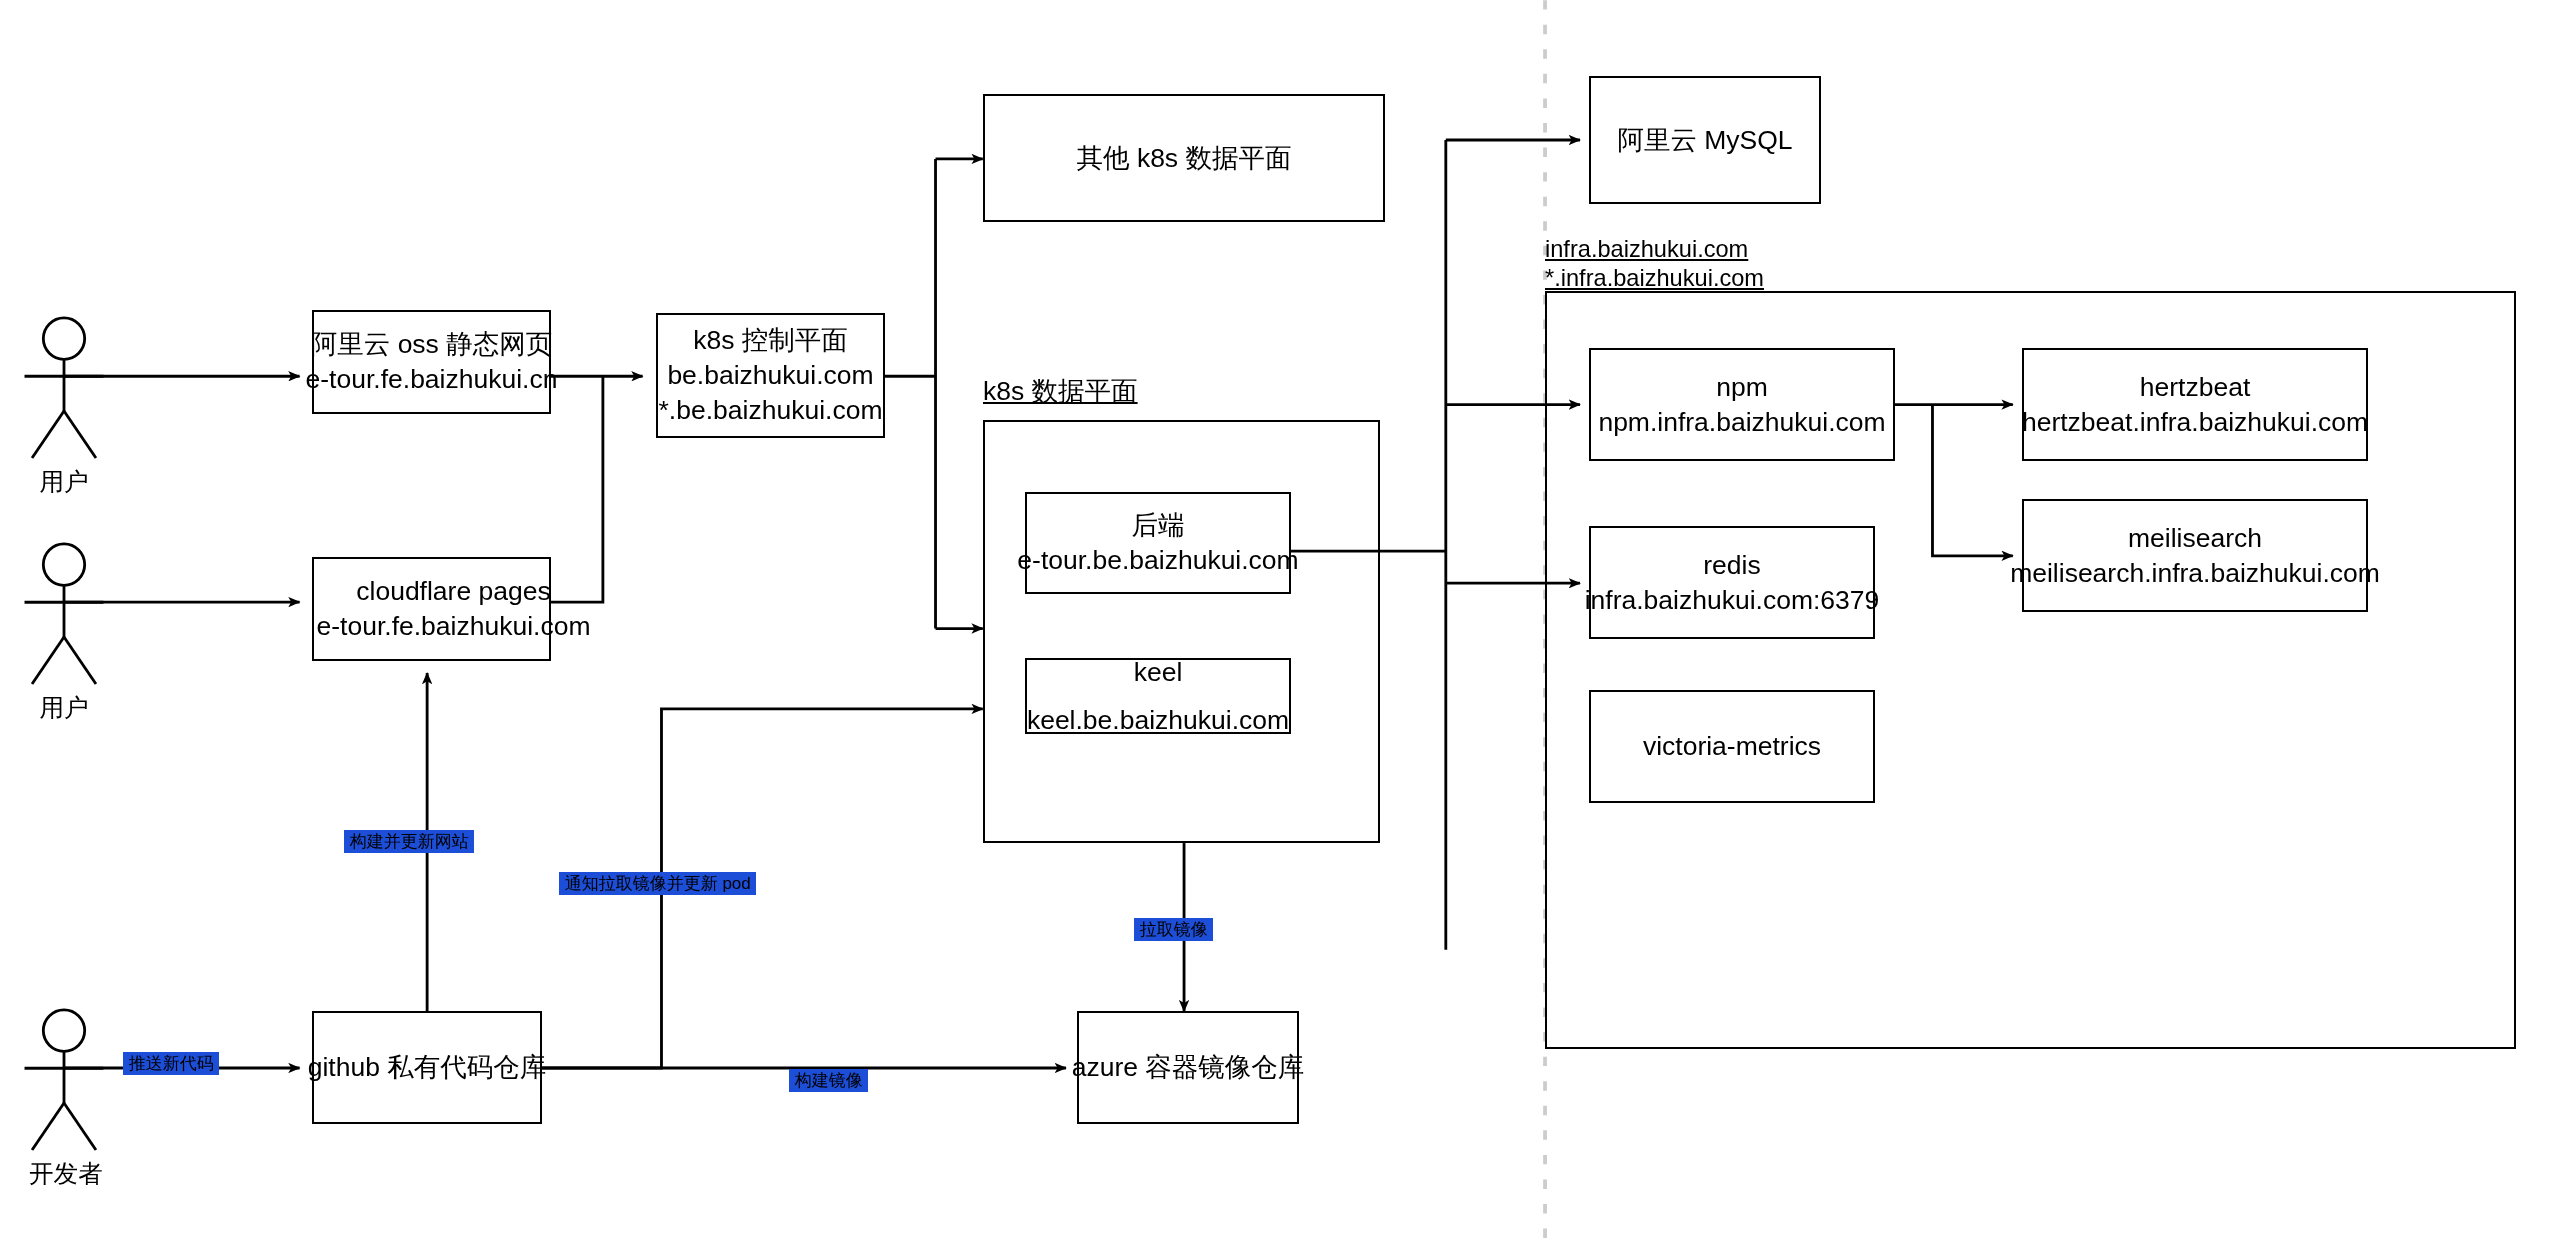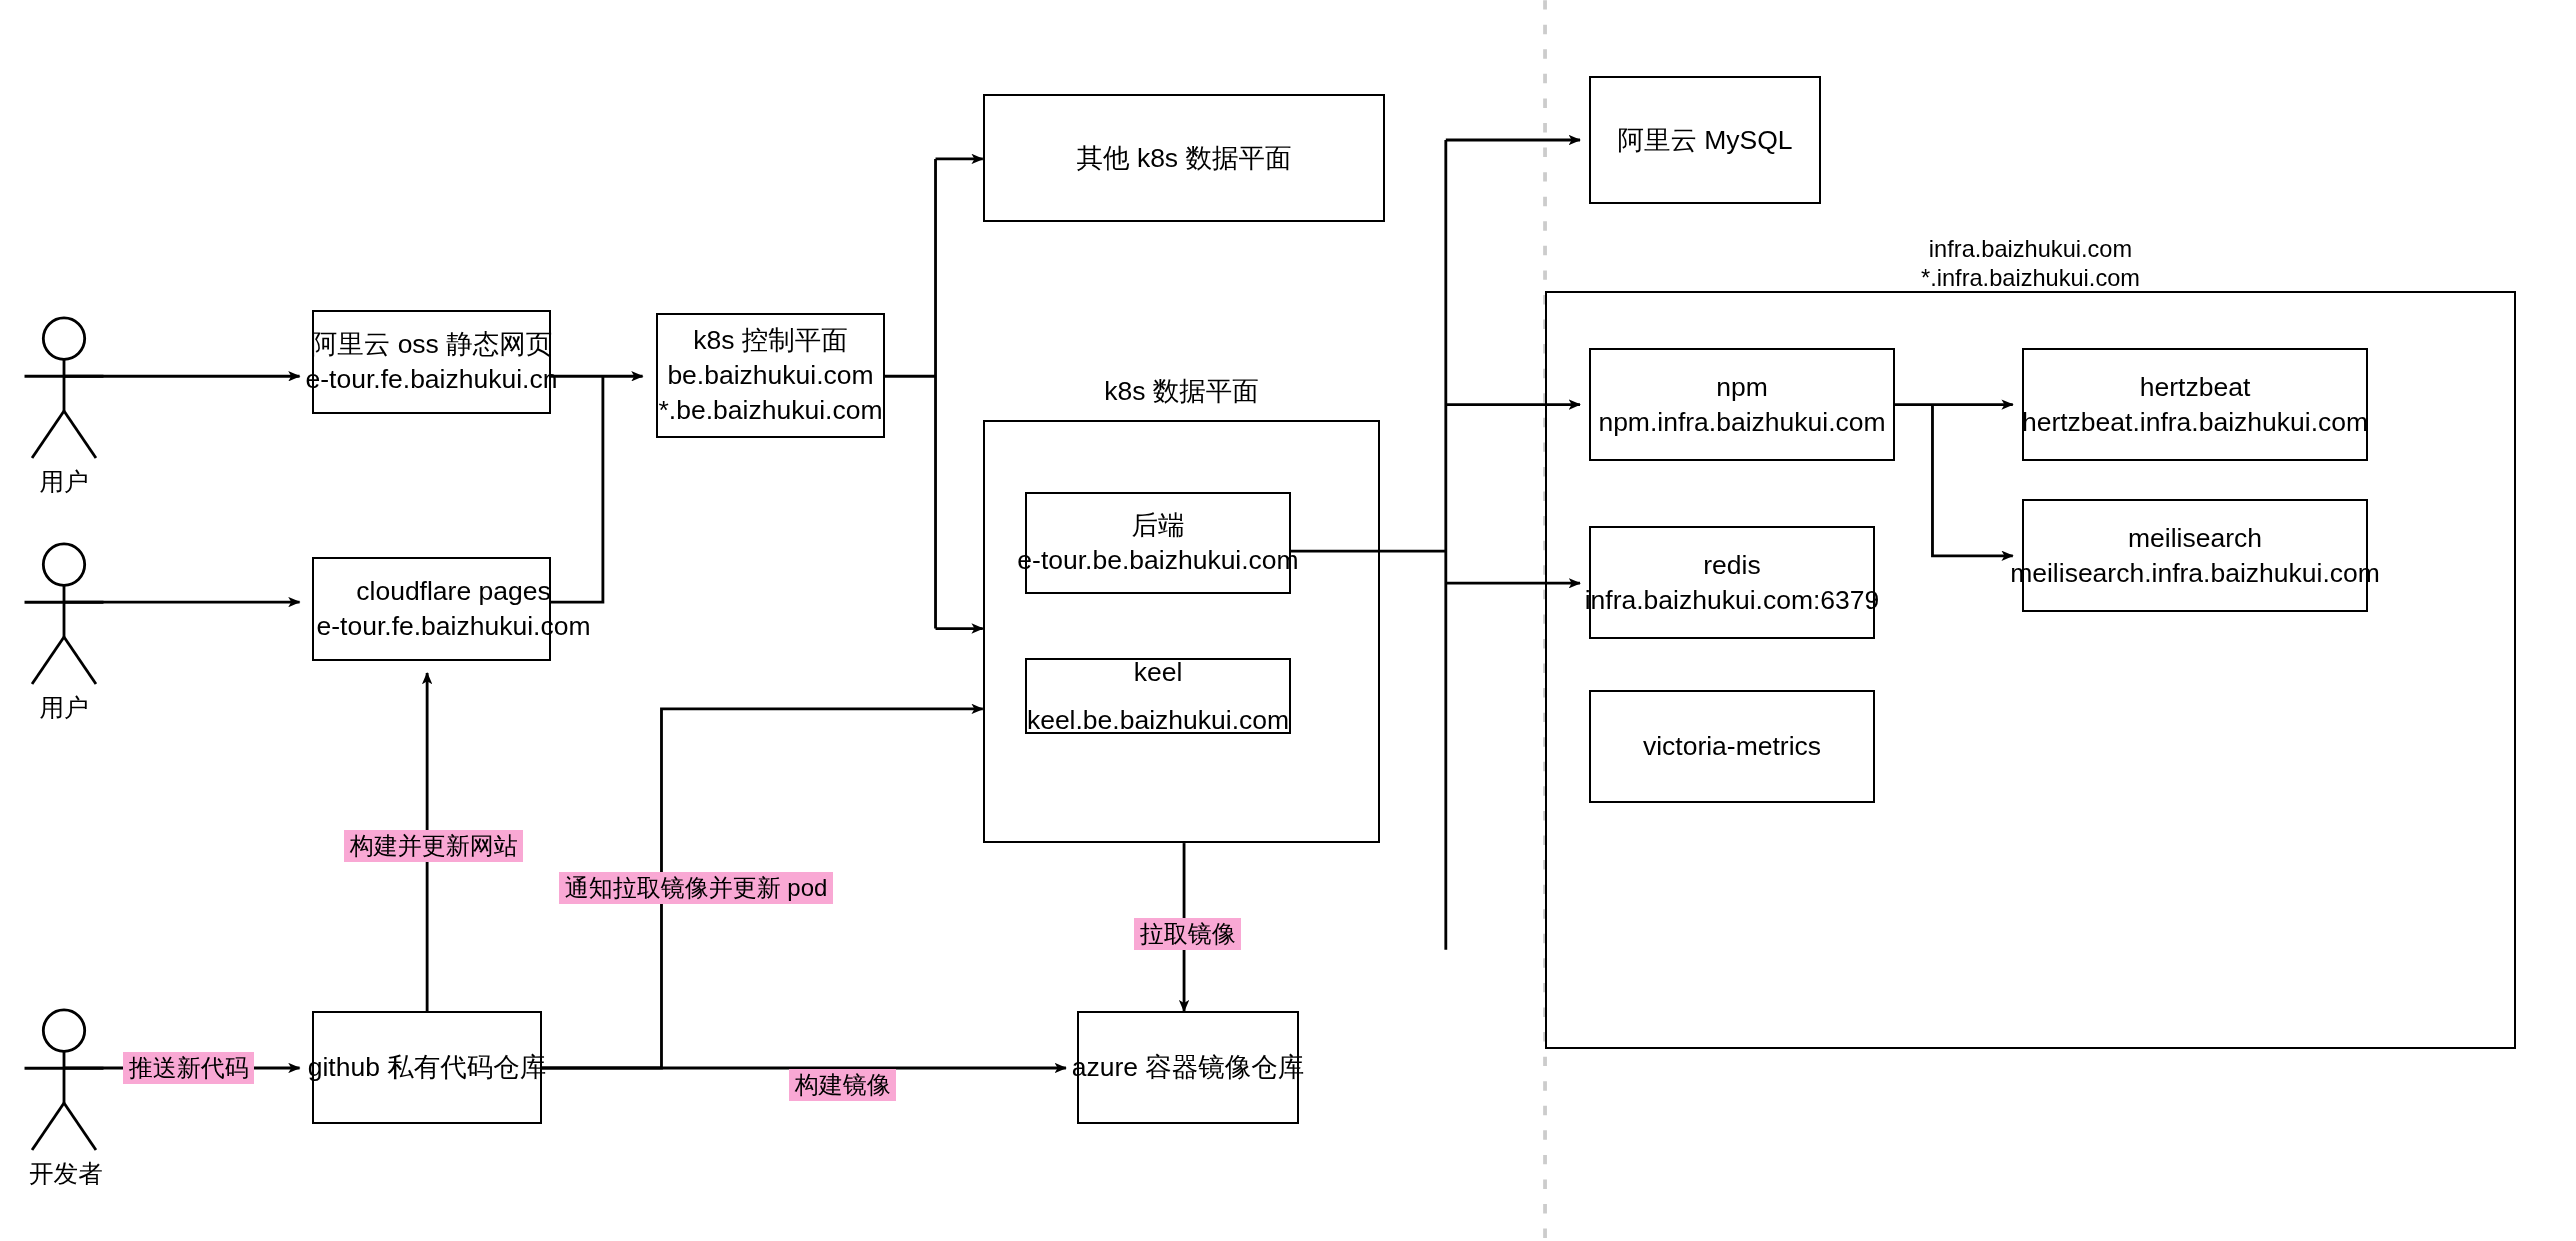"infra.baizhukui.com" .freetext { text-align: center -> none; text-decoration: none -> underline }
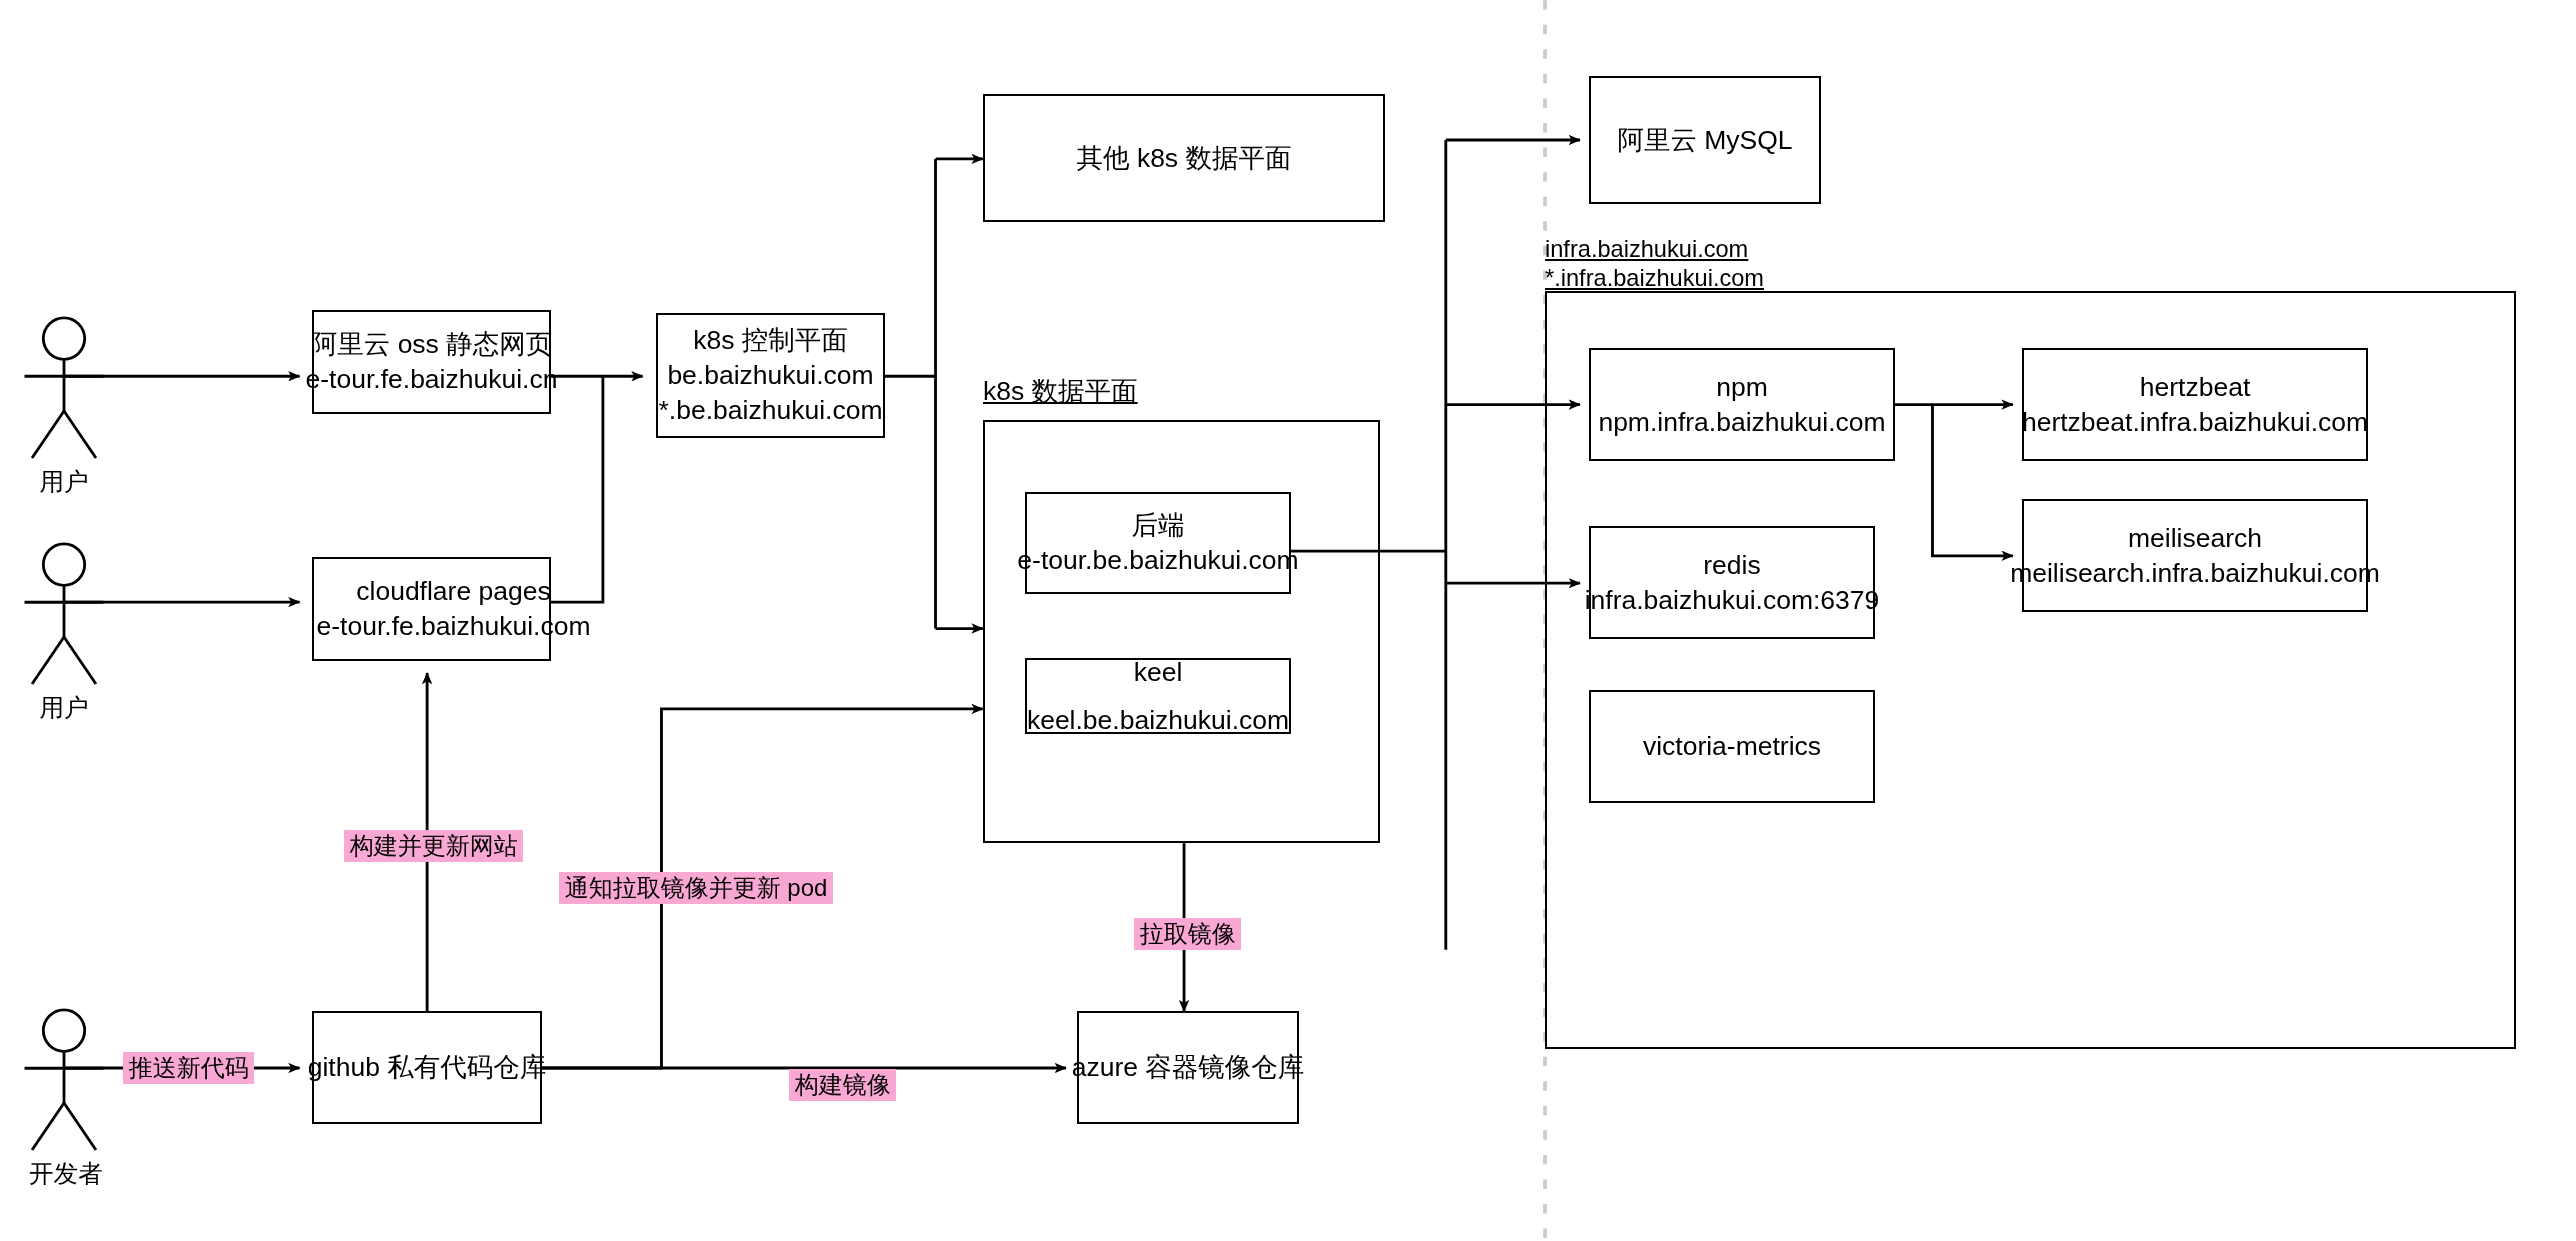"构建并更新网站" .edge-label { background: #f9a8d4 -> #1d4ed8; font-size: 24px -> 17px }
